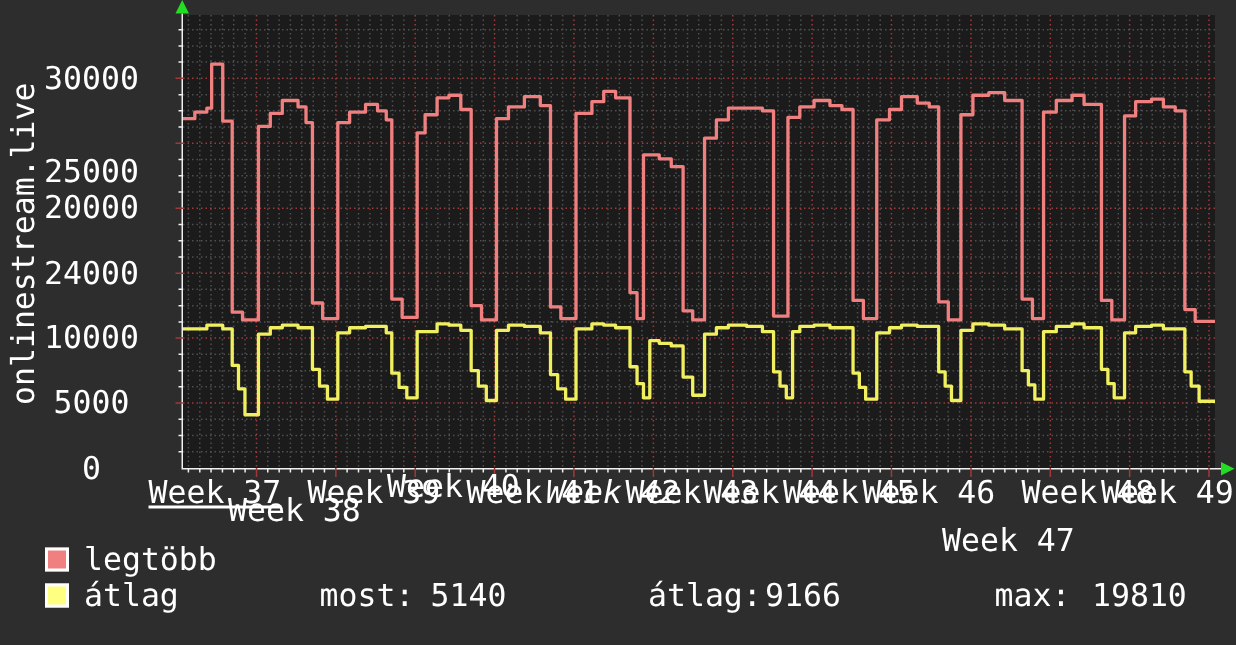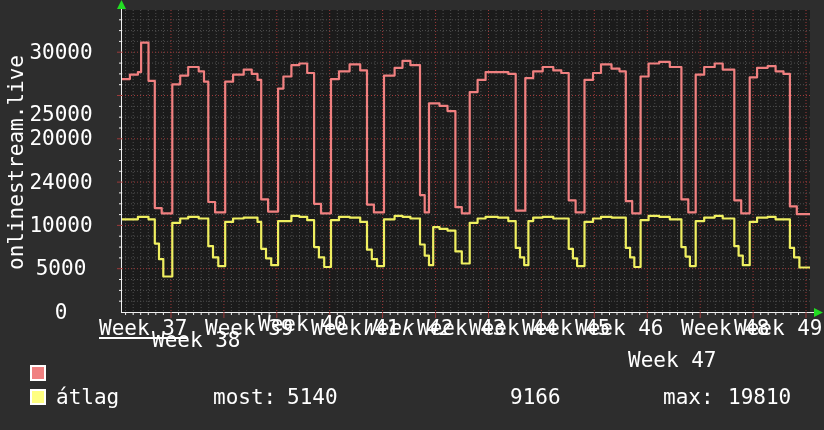"legtöbb" div.t { html: none -> <div>legtöbb</div> }
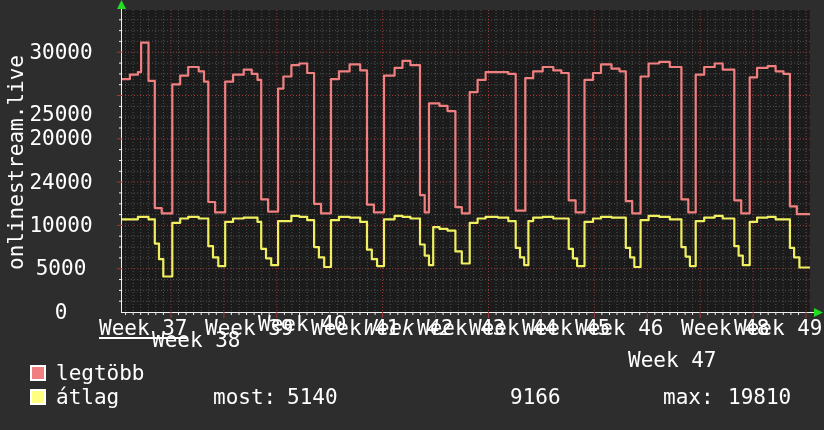"átlag:" div.t { html: none -> <div>átlag:</div> }
